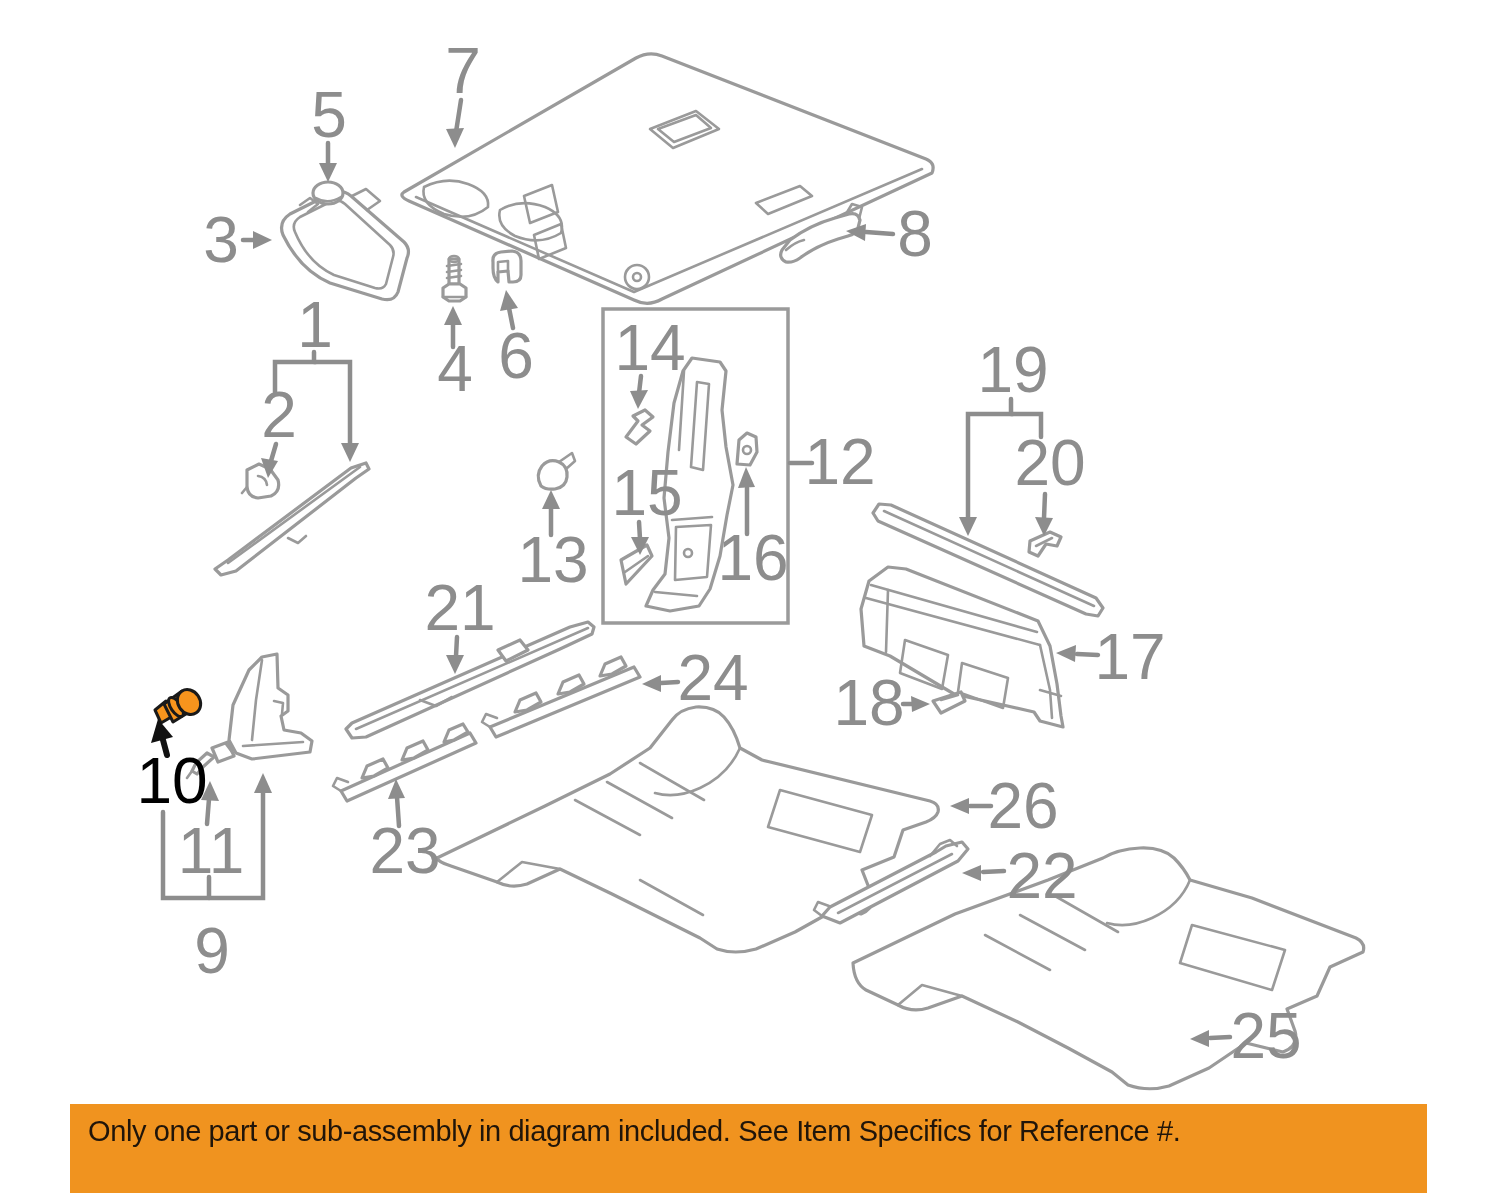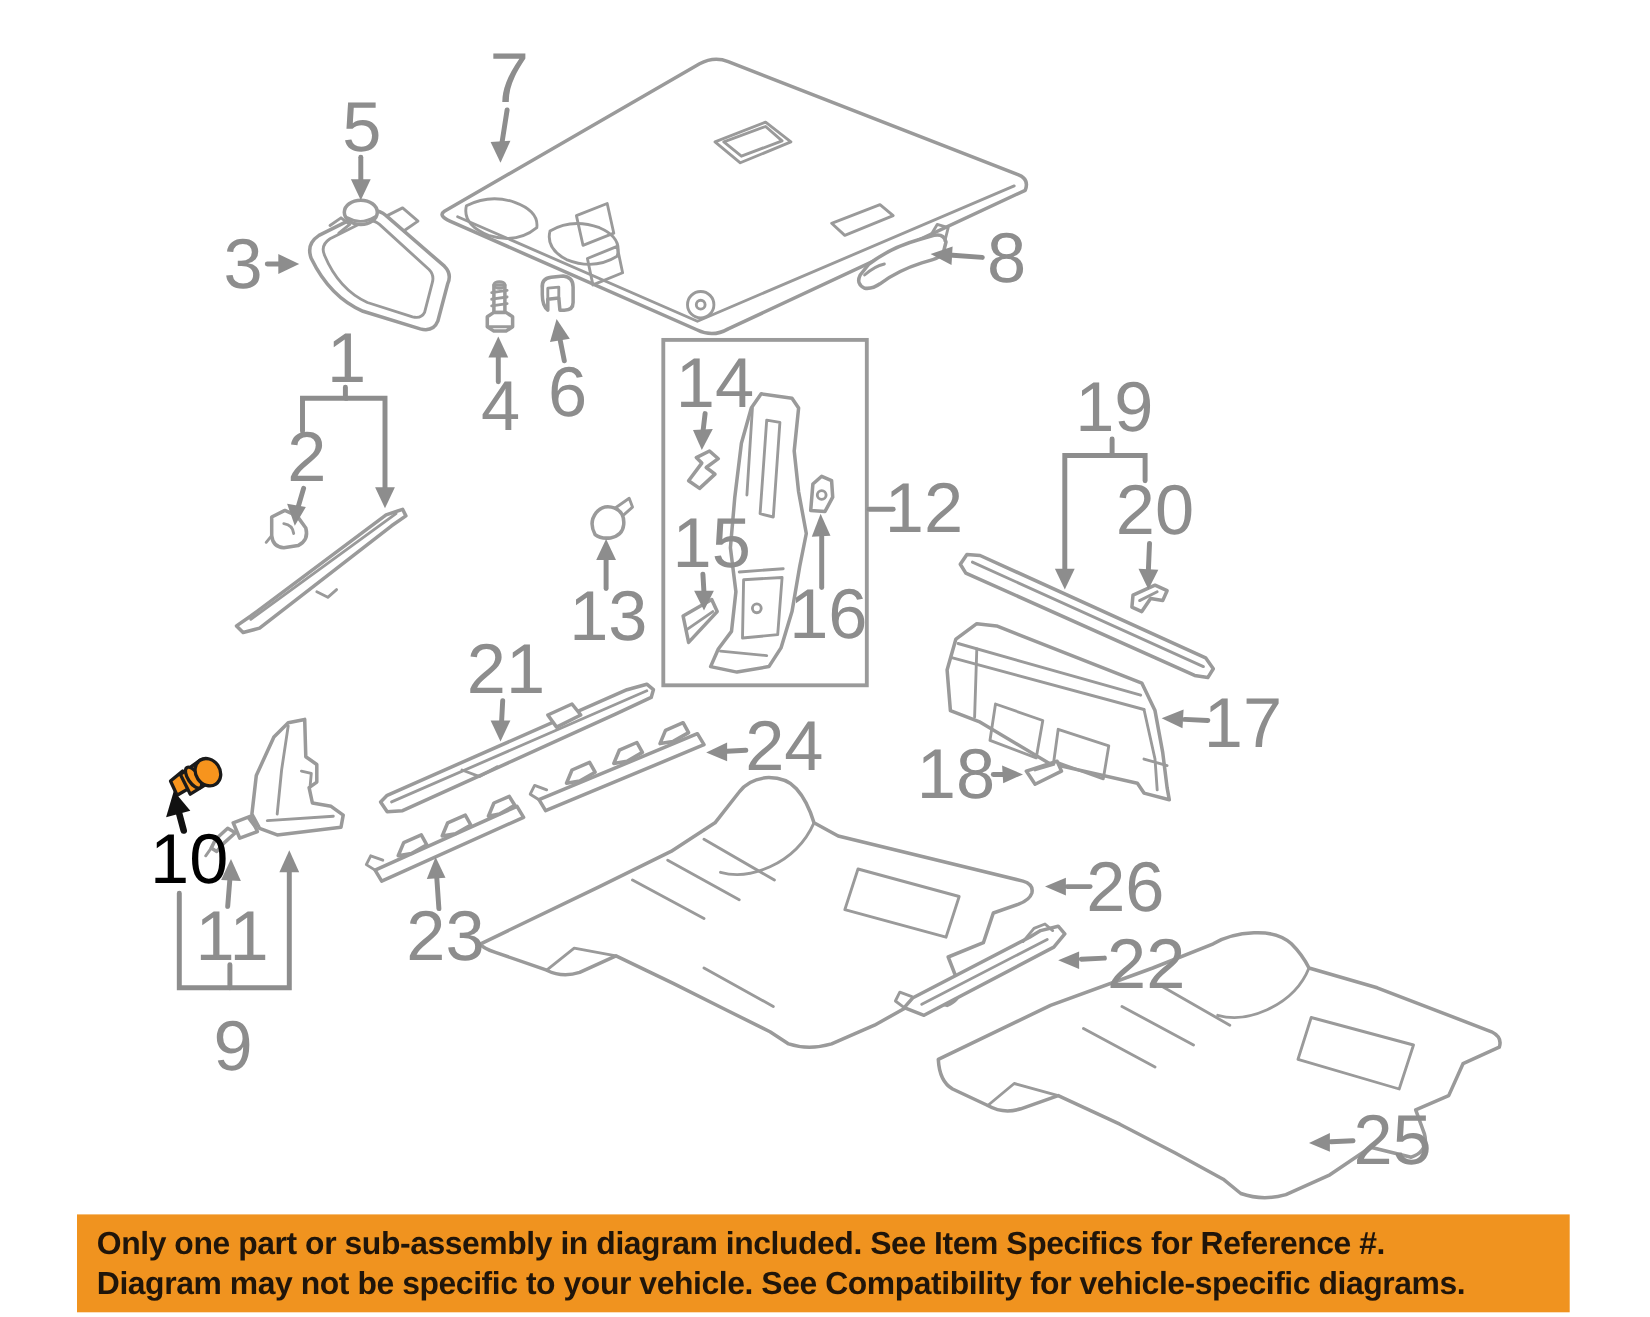"Only one part or sub-assembly" #banner { font-weight: bold -> normal }
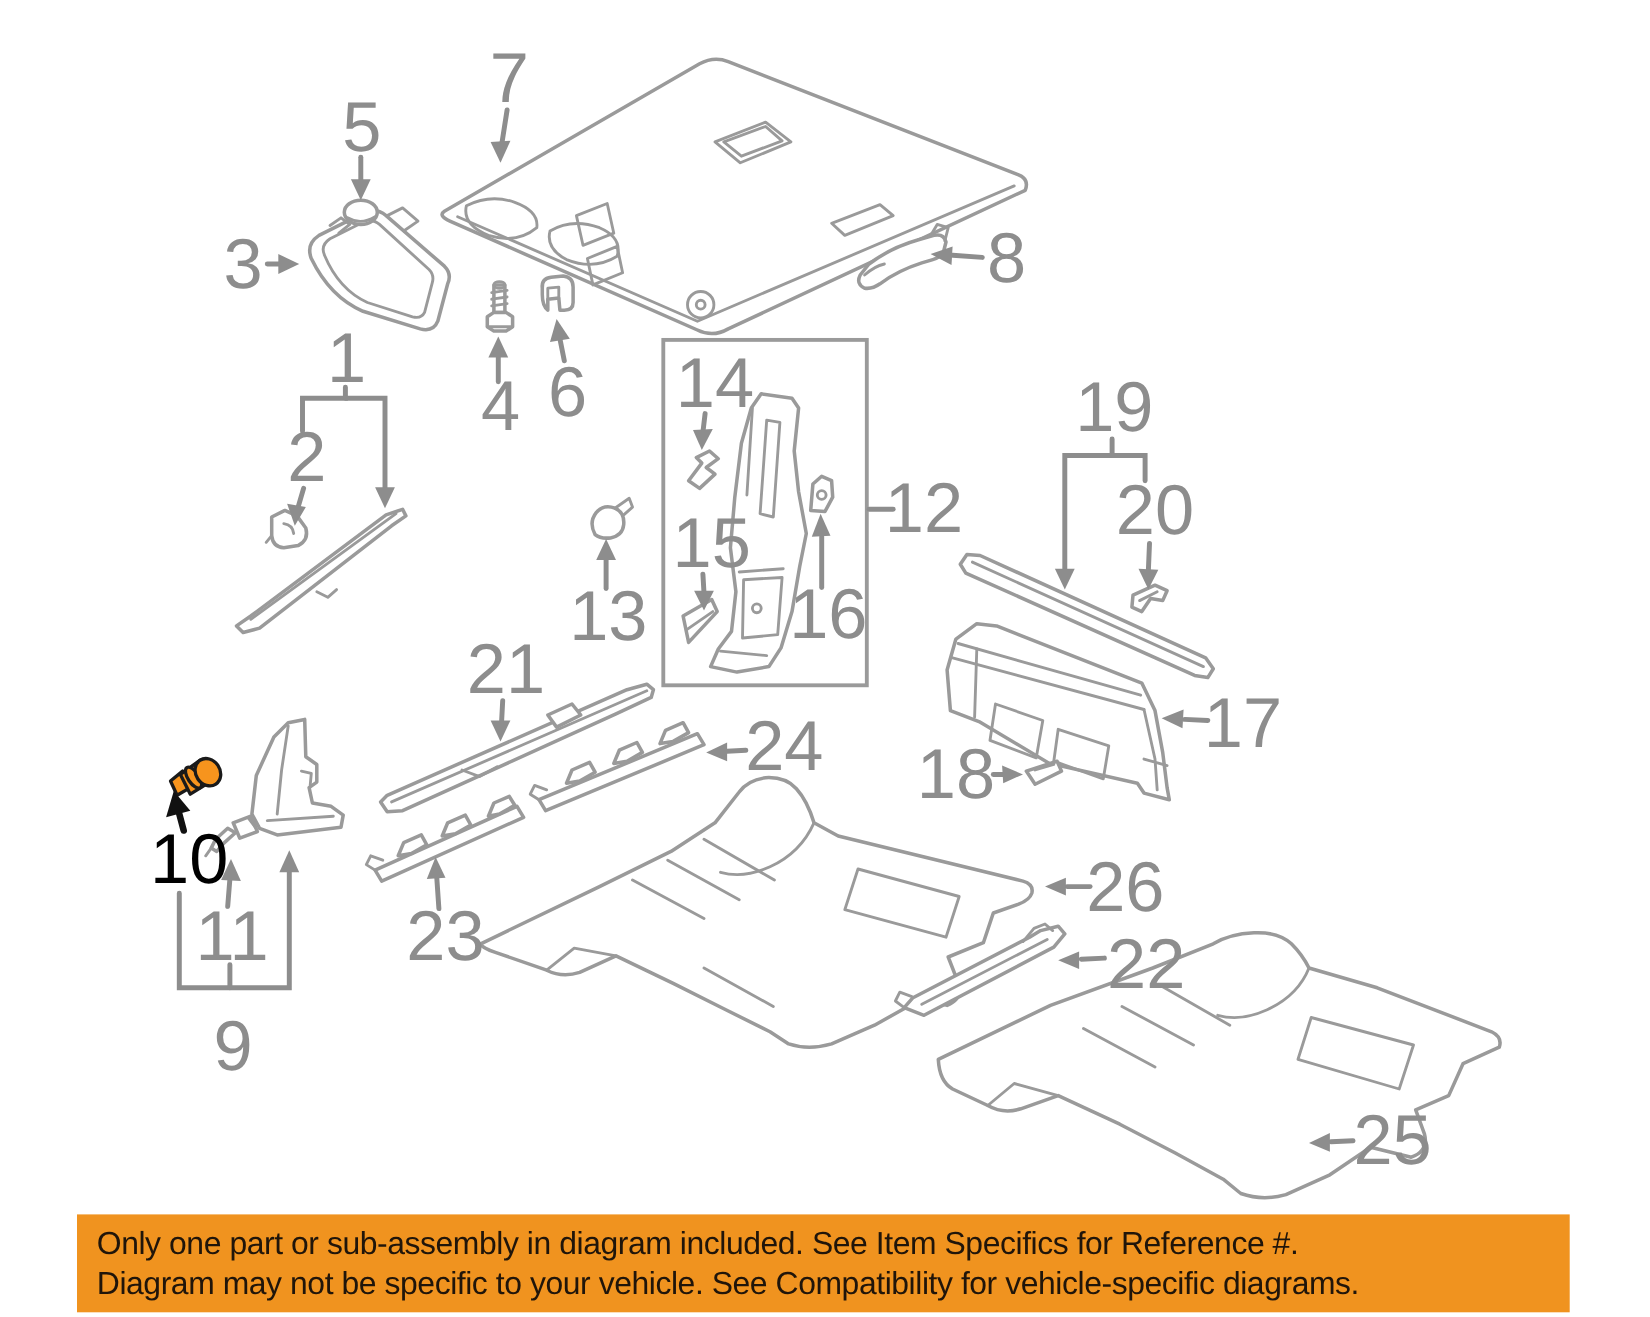"Diagram may not be specific" div { html: <div>Diagram may not be specific to your vehicle. See Compatibility for vehicle-specific diagrams.</div> -> none }
